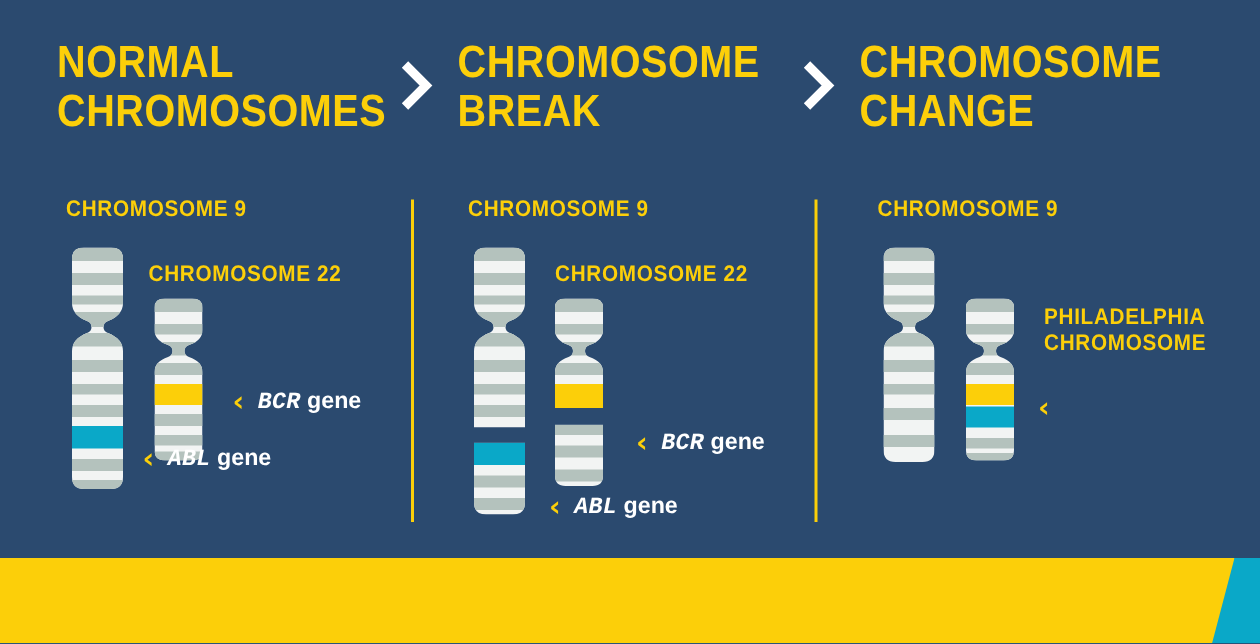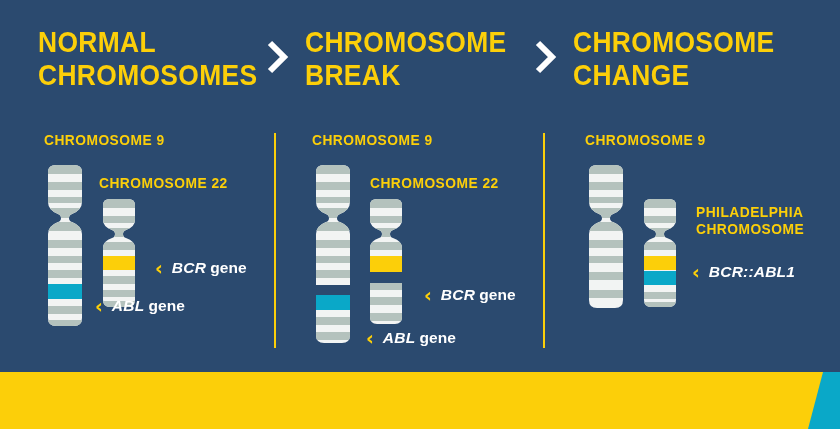"BCR" .gene-text .gname { font-family: Liberation Sans, sans-serif -> Liberation Mono, monospace }
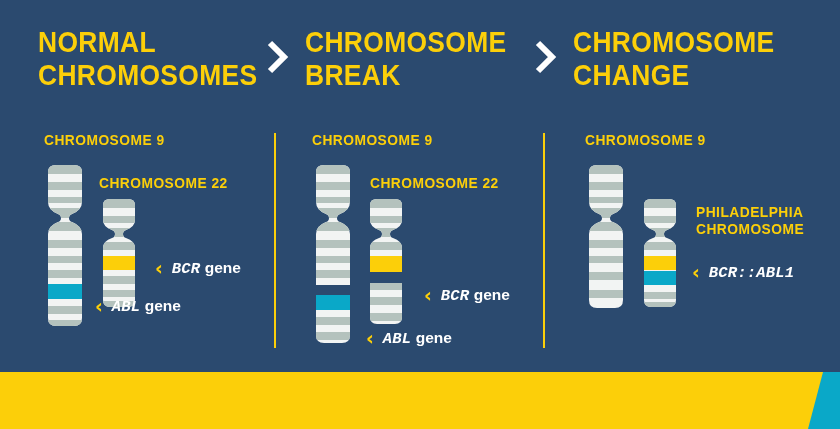"BCR::ABL1" span.gname { html: <span>BCR::ABL1</span> -> none }
